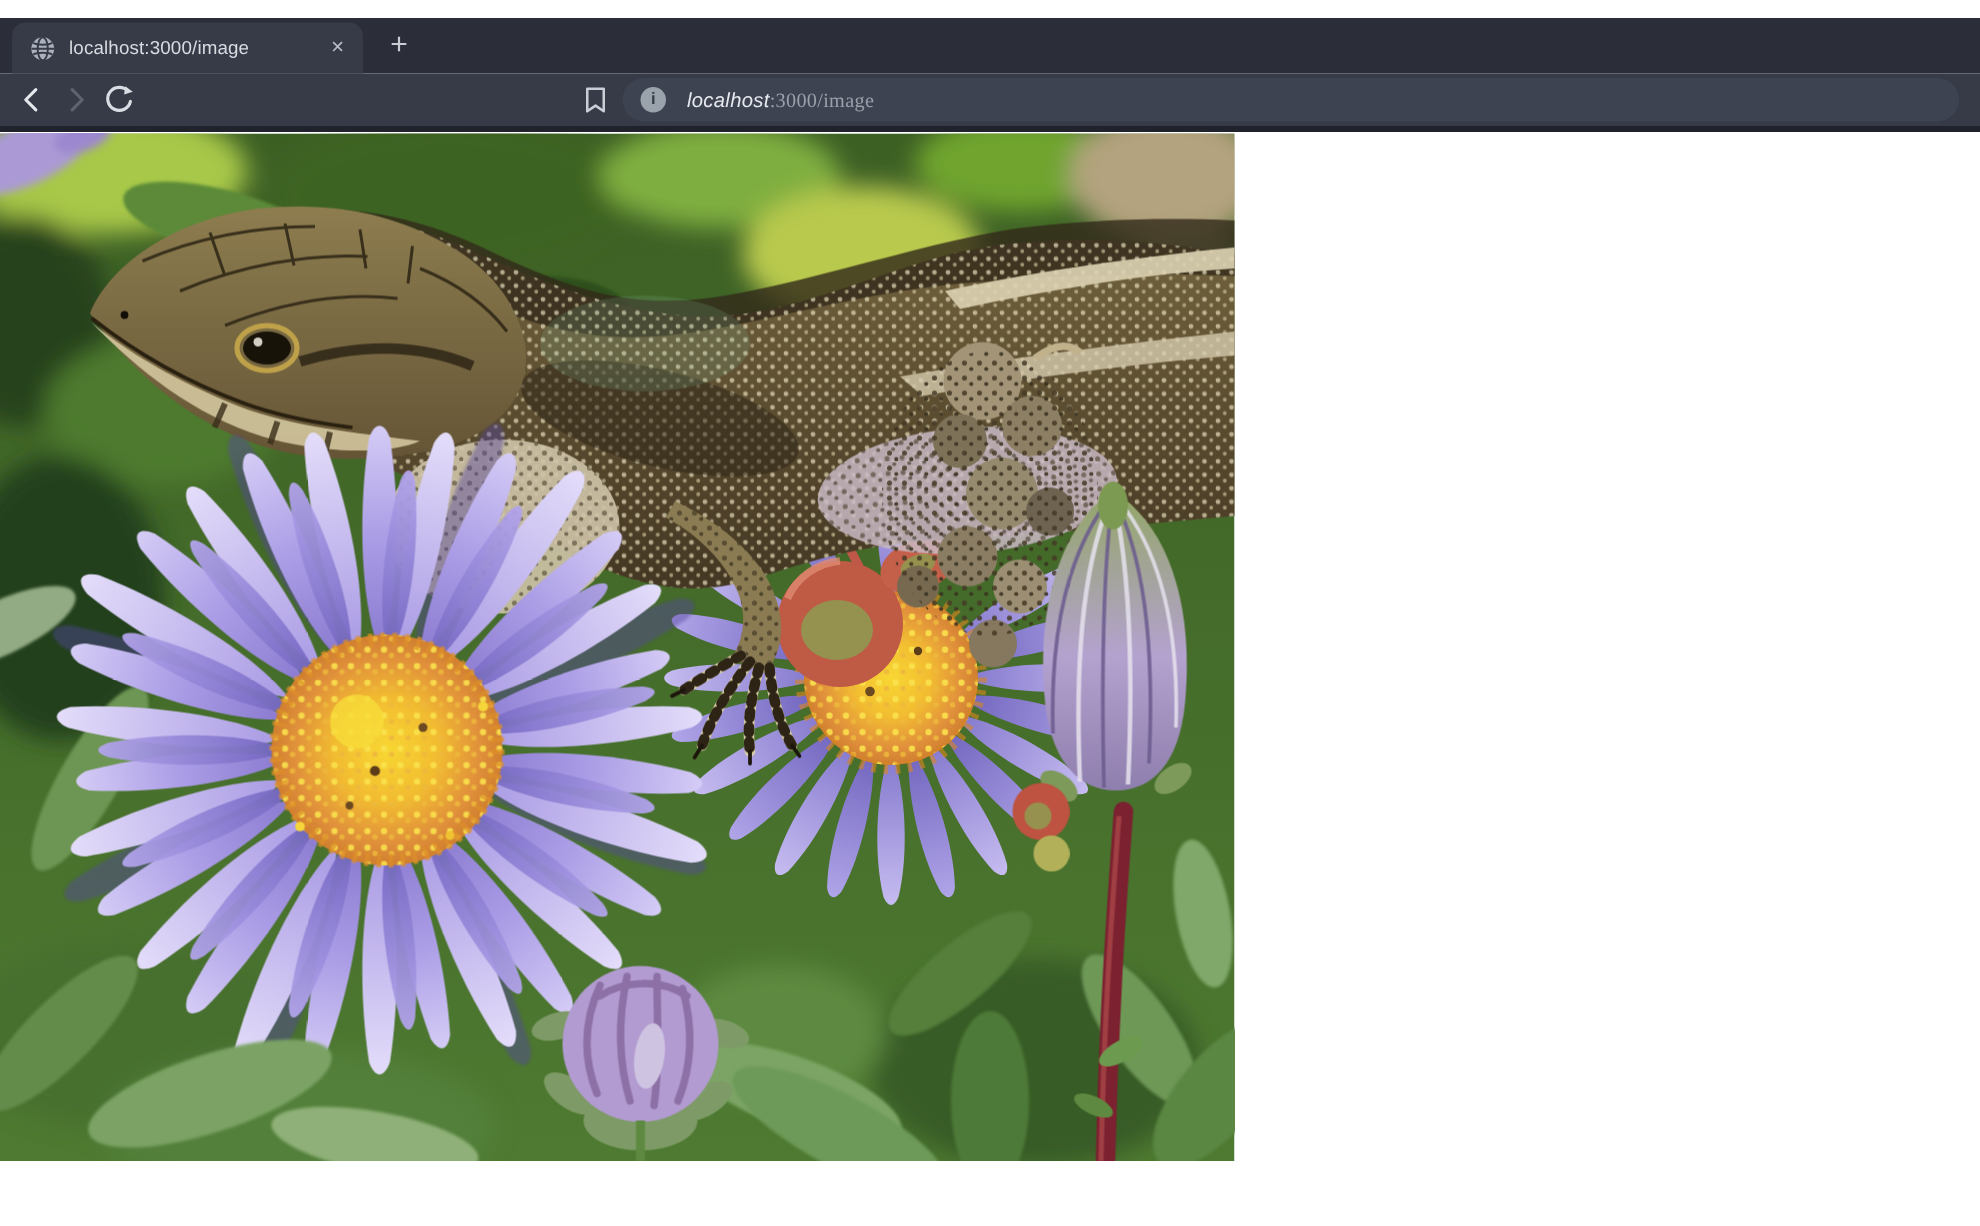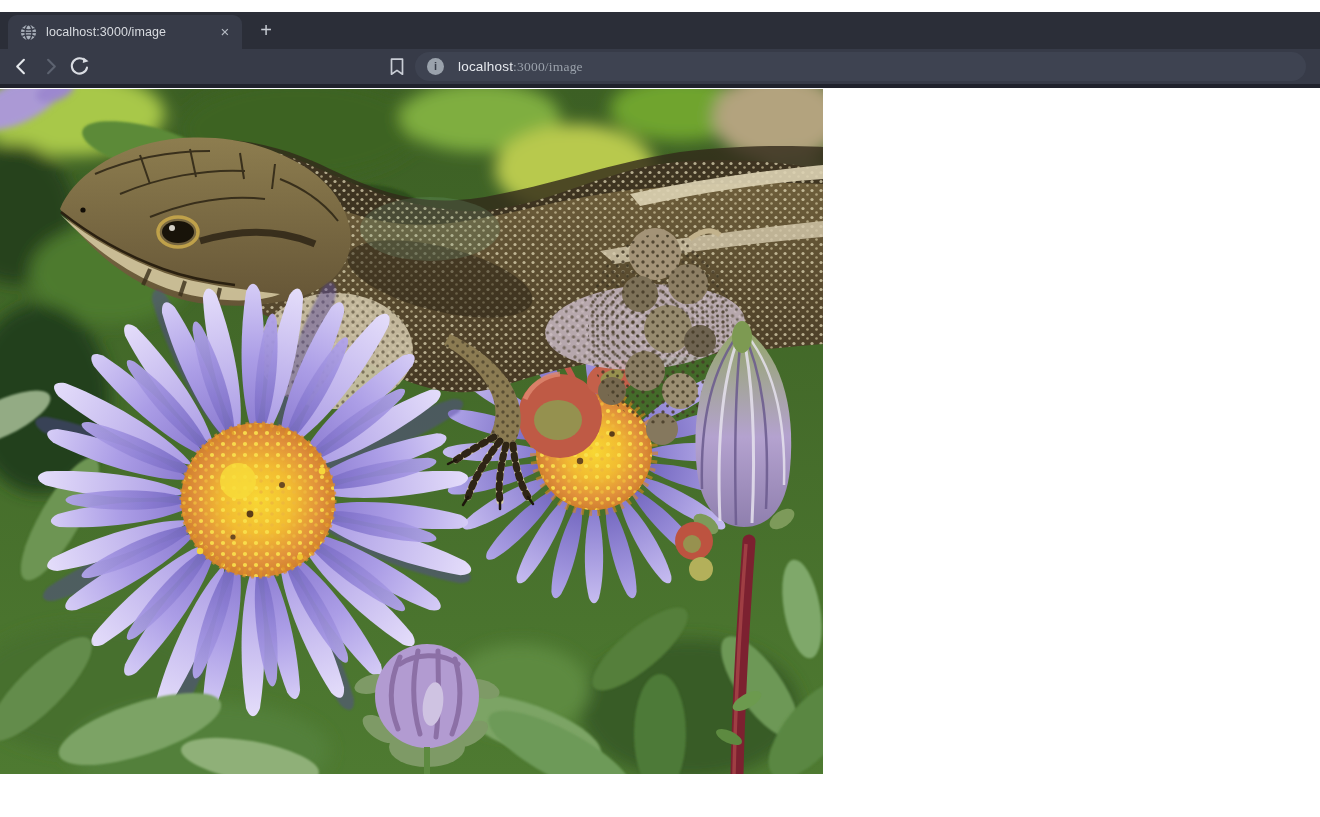"localhost" .url-host { font-style: none -> italic }
